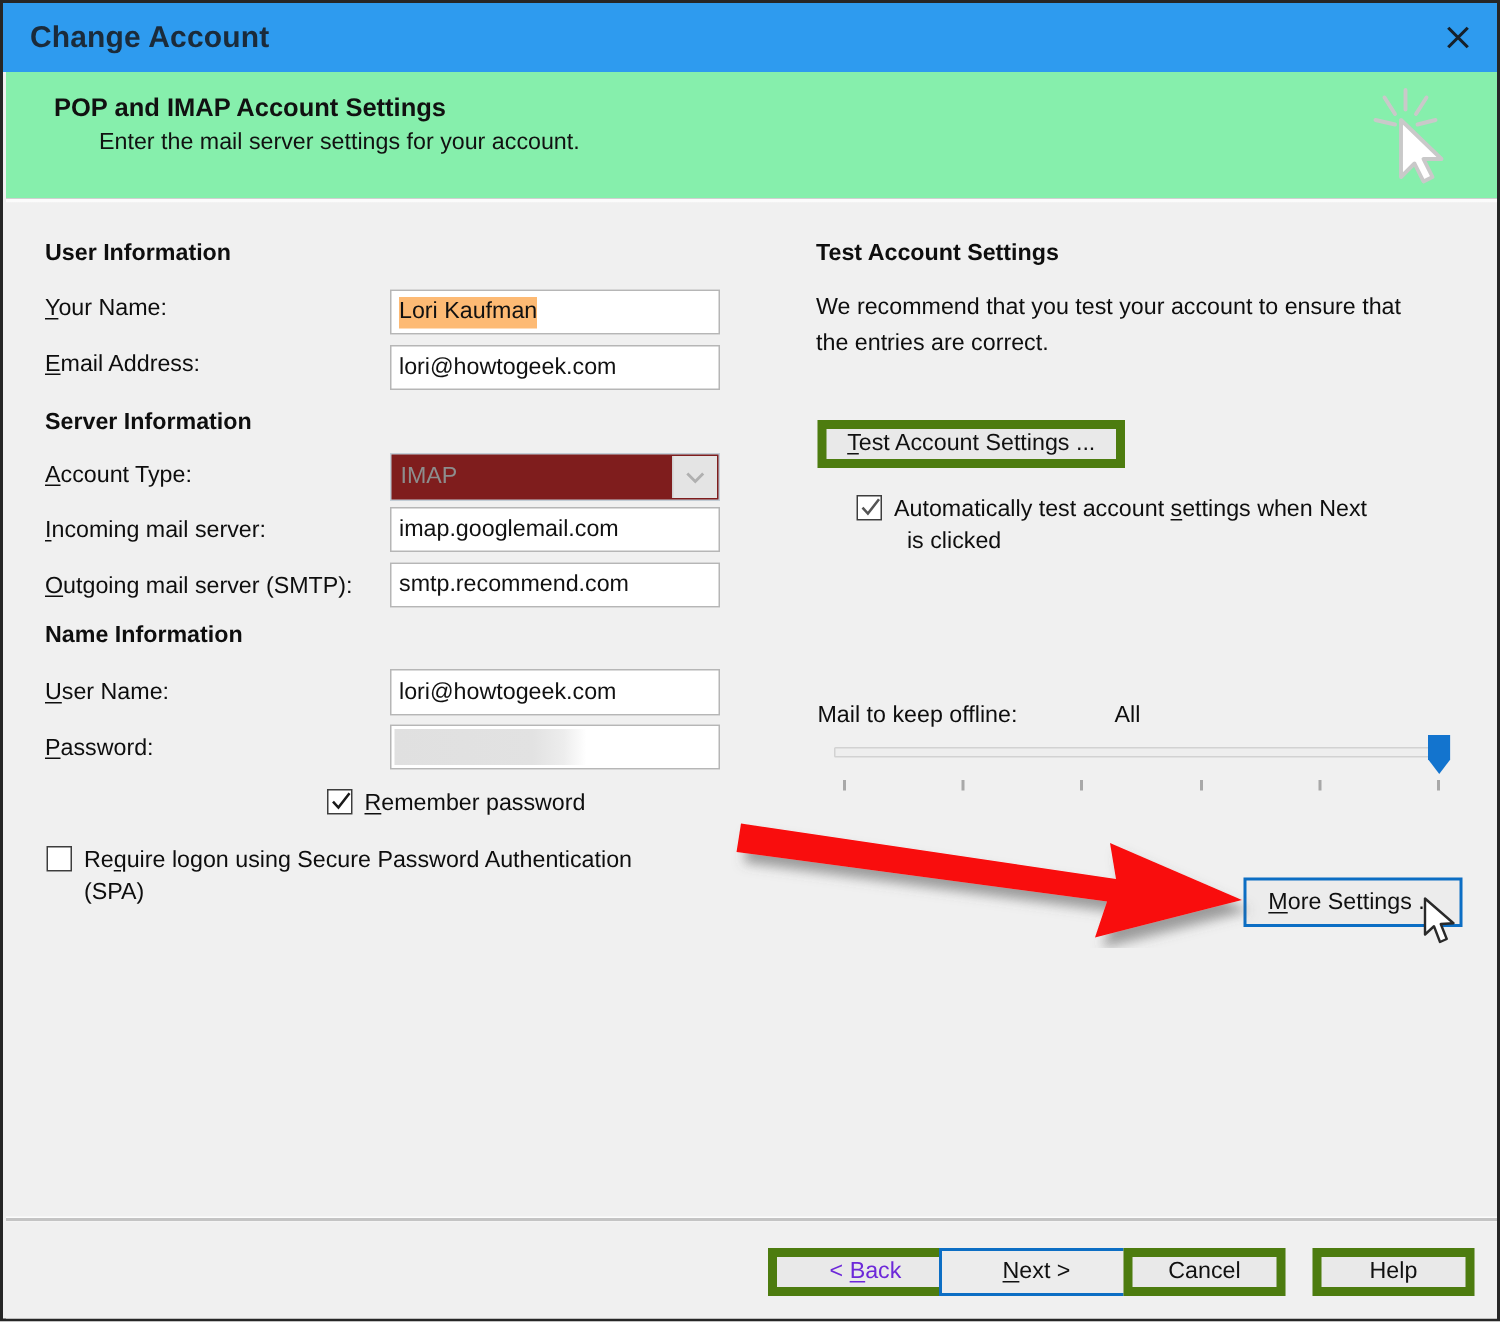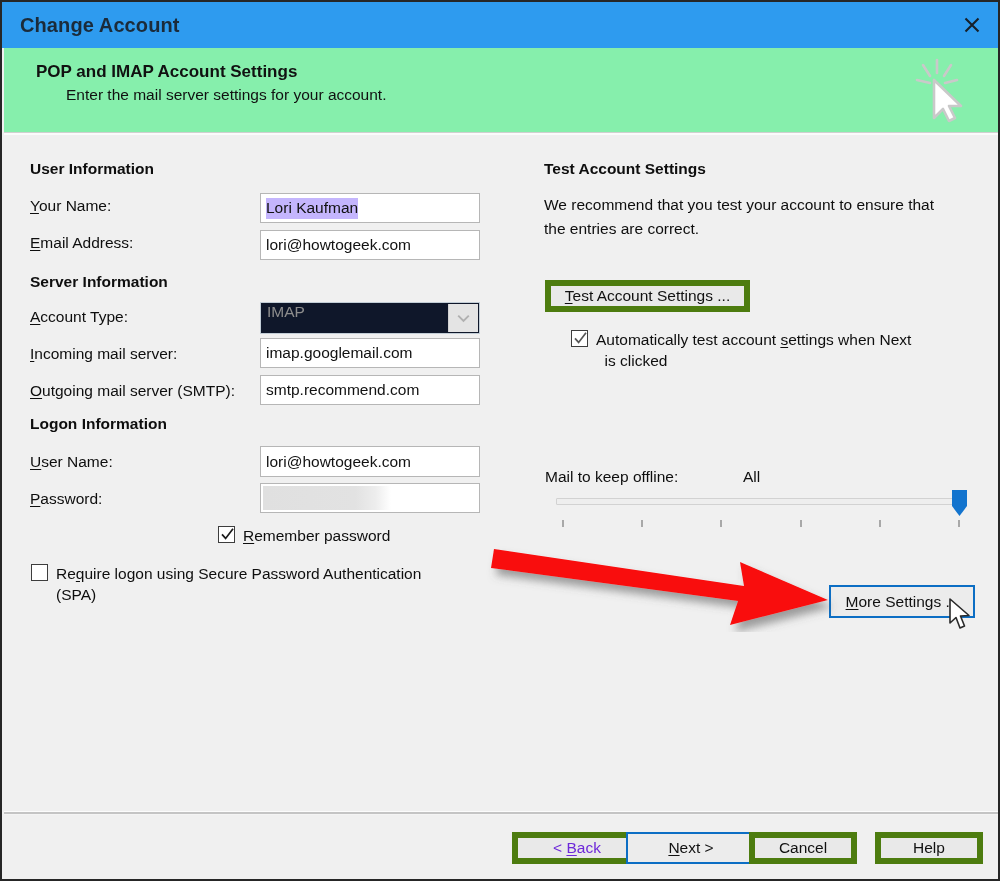"Lori Kaufman" .field .sel { background: #c4b5fd -> #fdba74 }
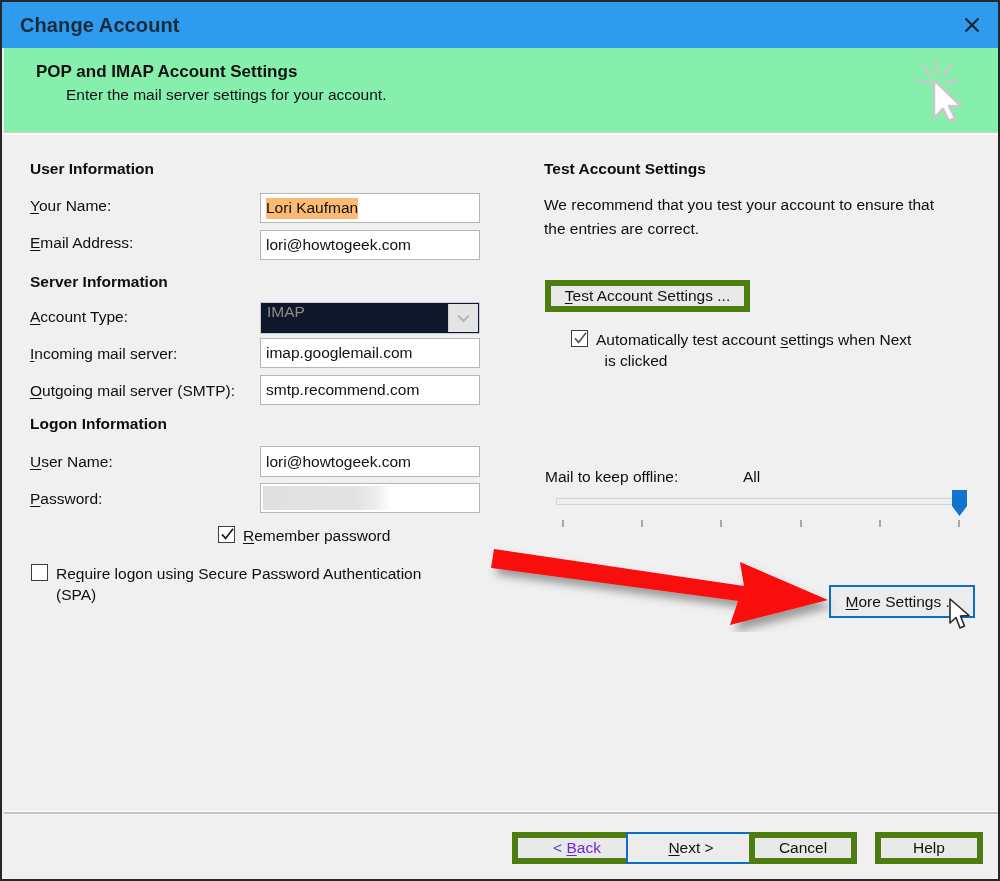"IMAP" .combo { align-items: flex-start -> center; background: #0f172a -> #7f1d1d }
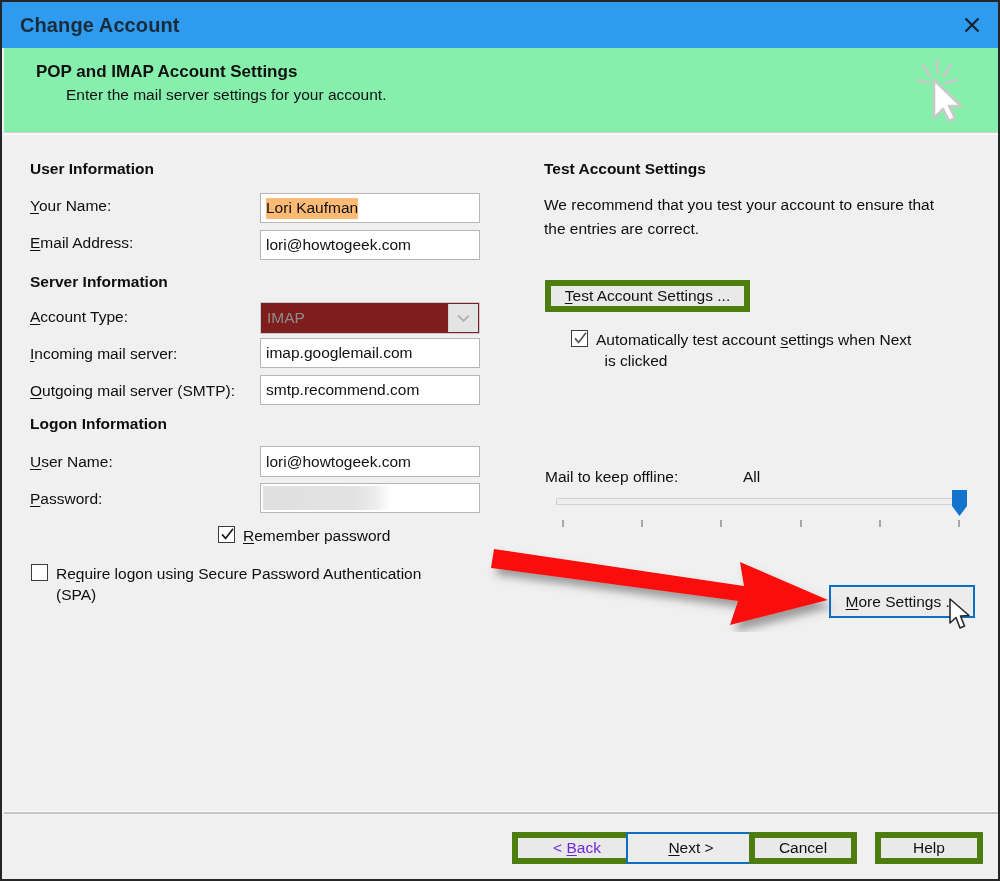"Logon Information" div.label { text: Logon -> Name }
